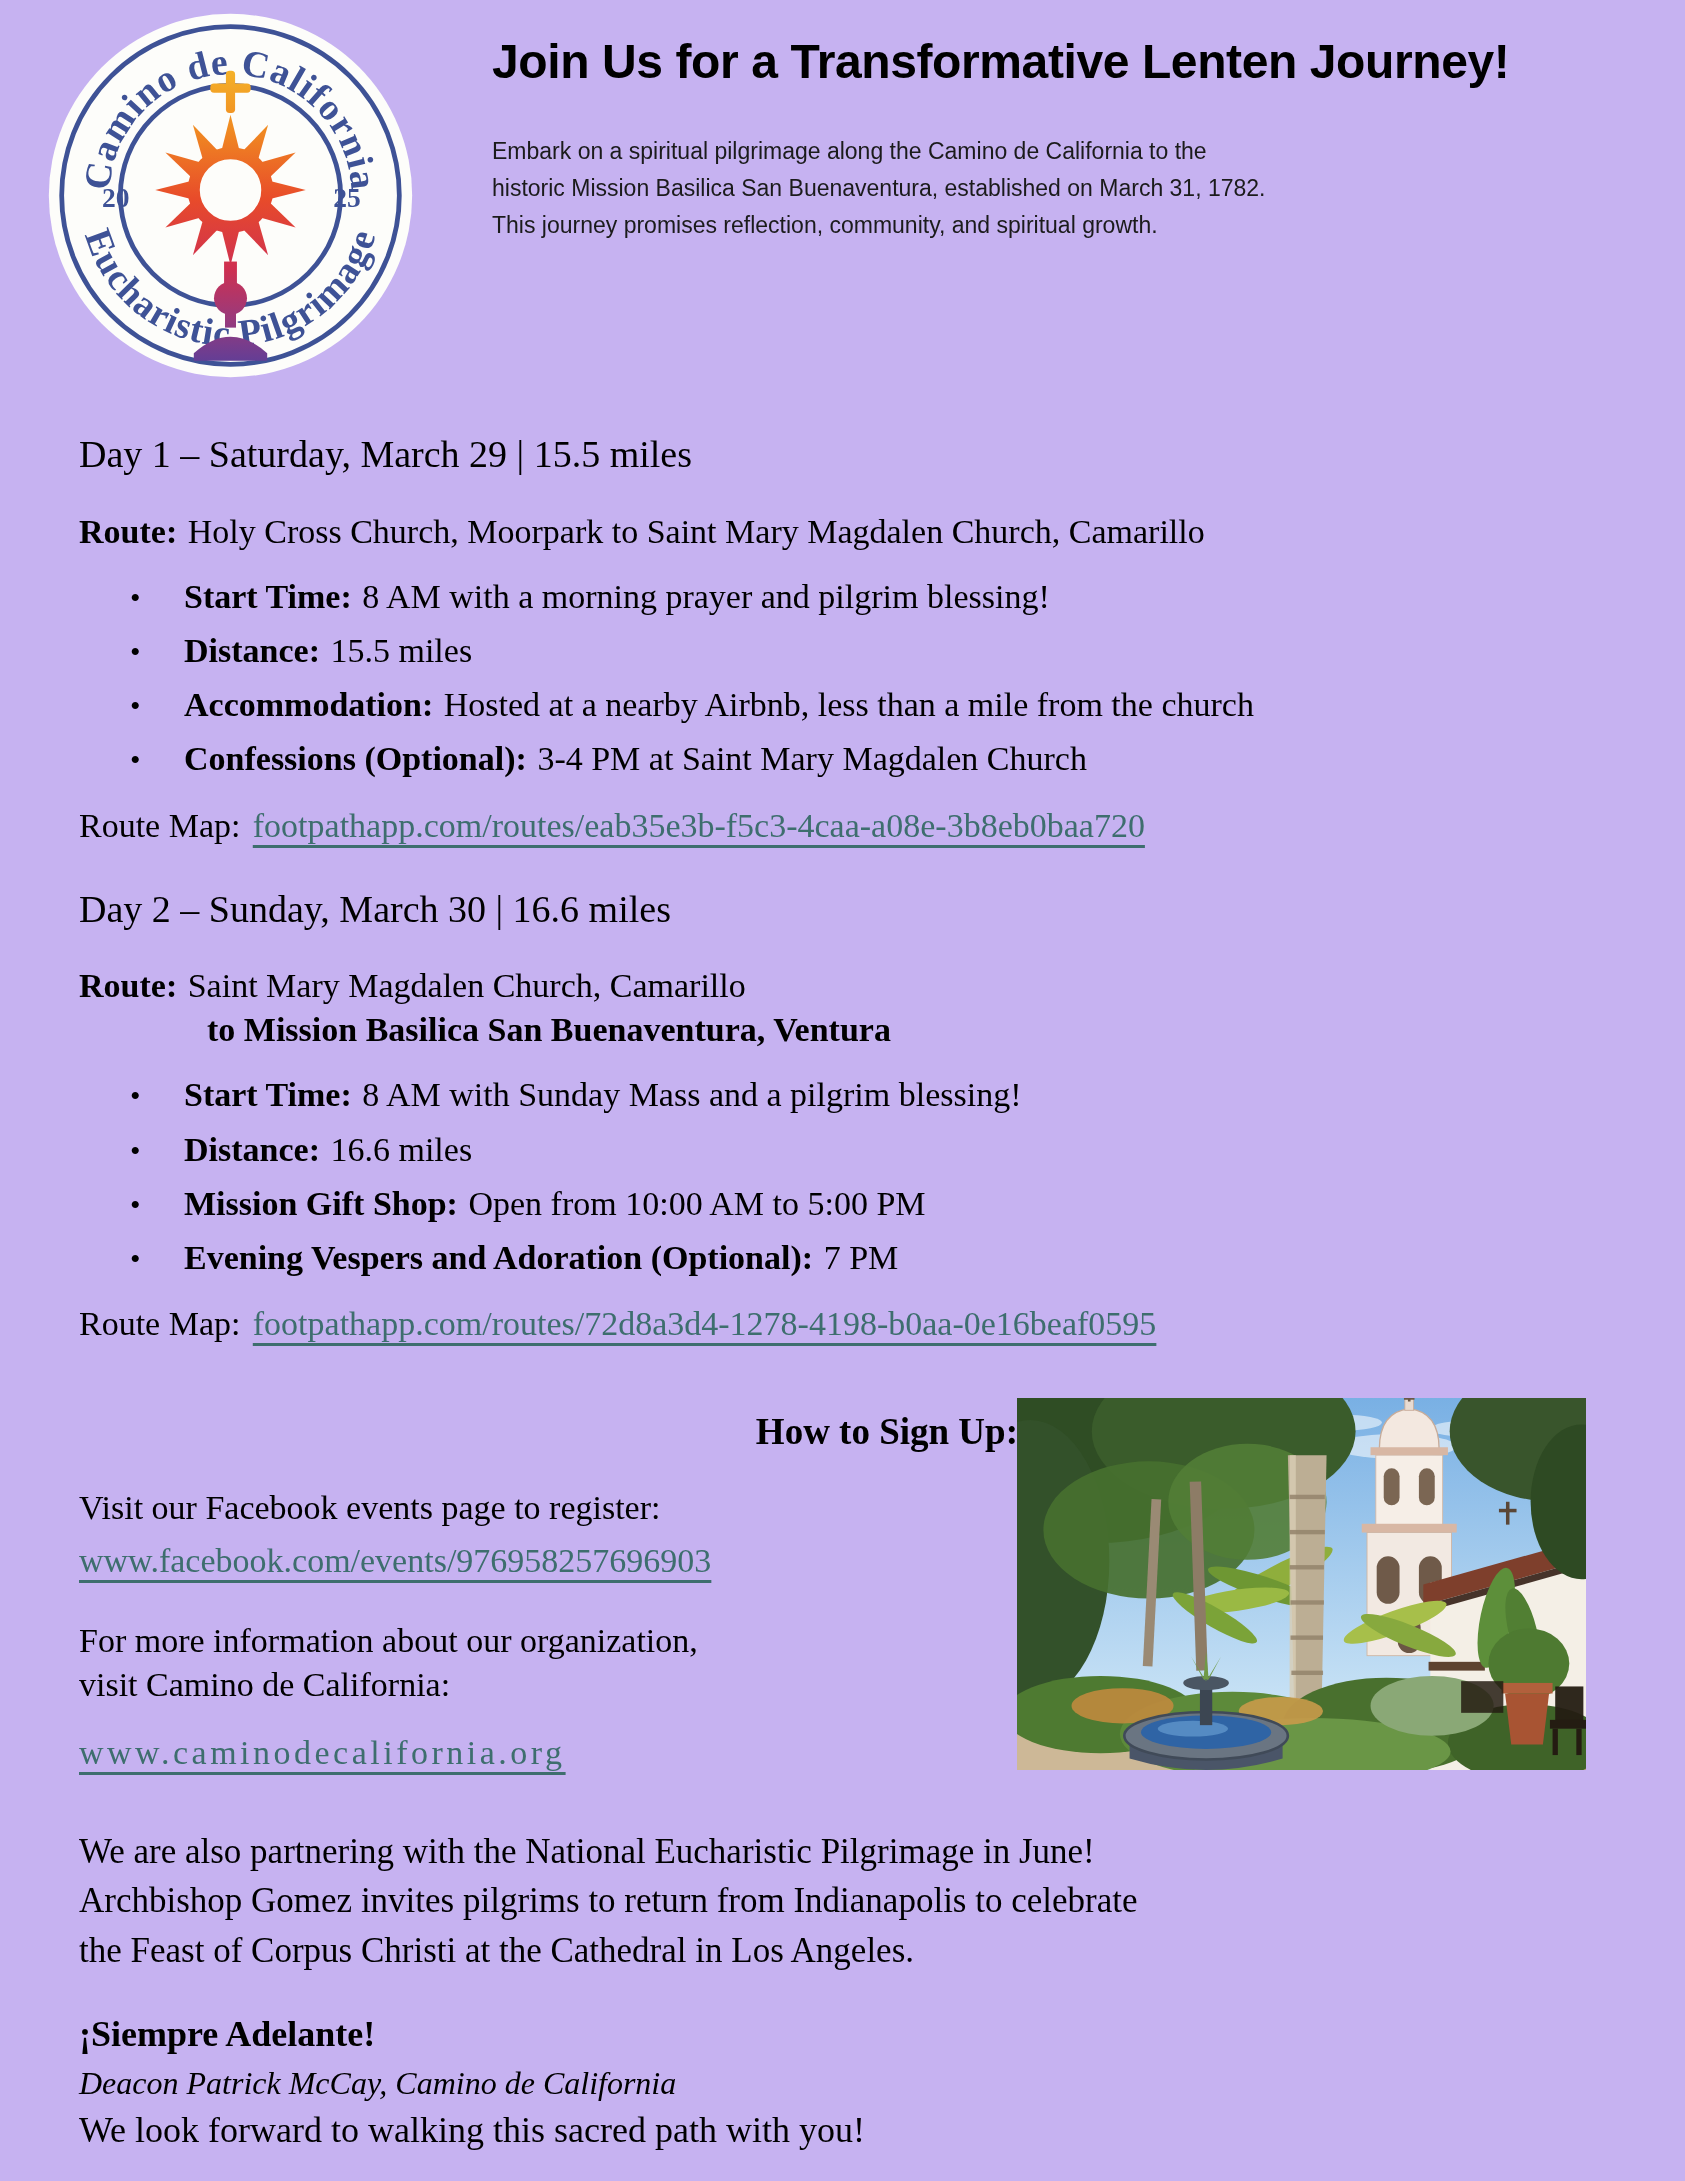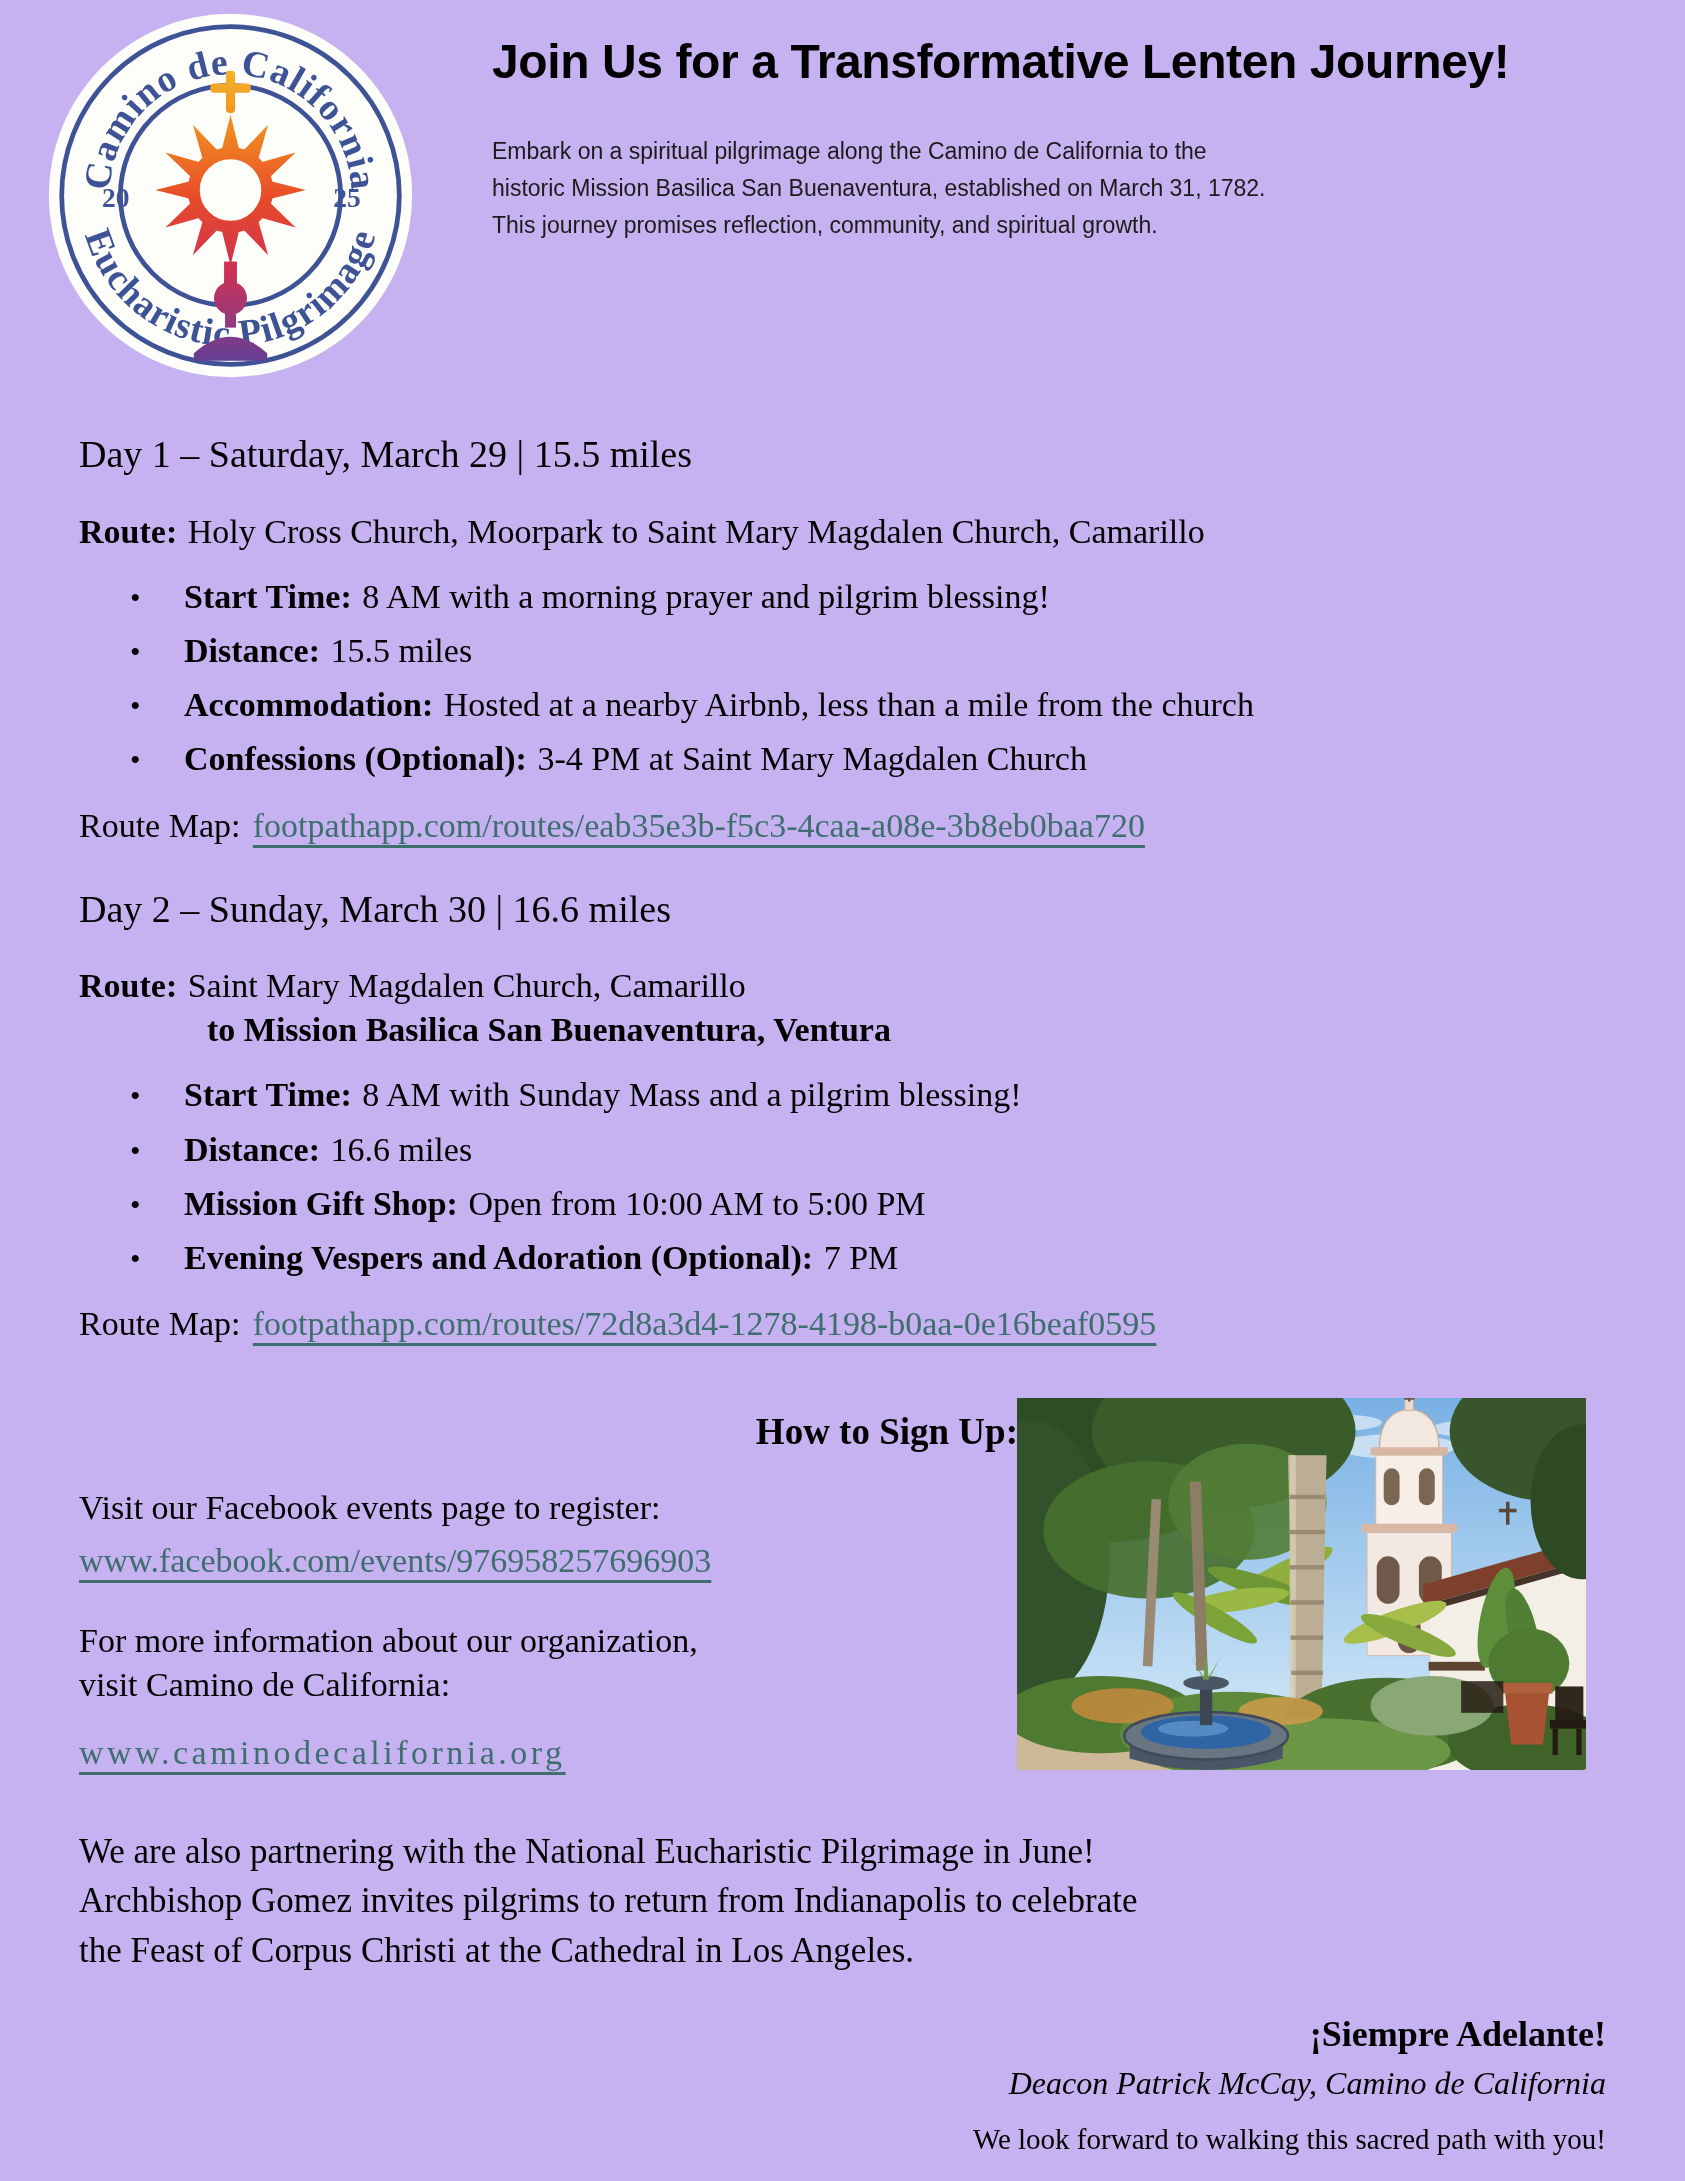"¡Siempre Adelante!" .closing { text-align: right -> left }
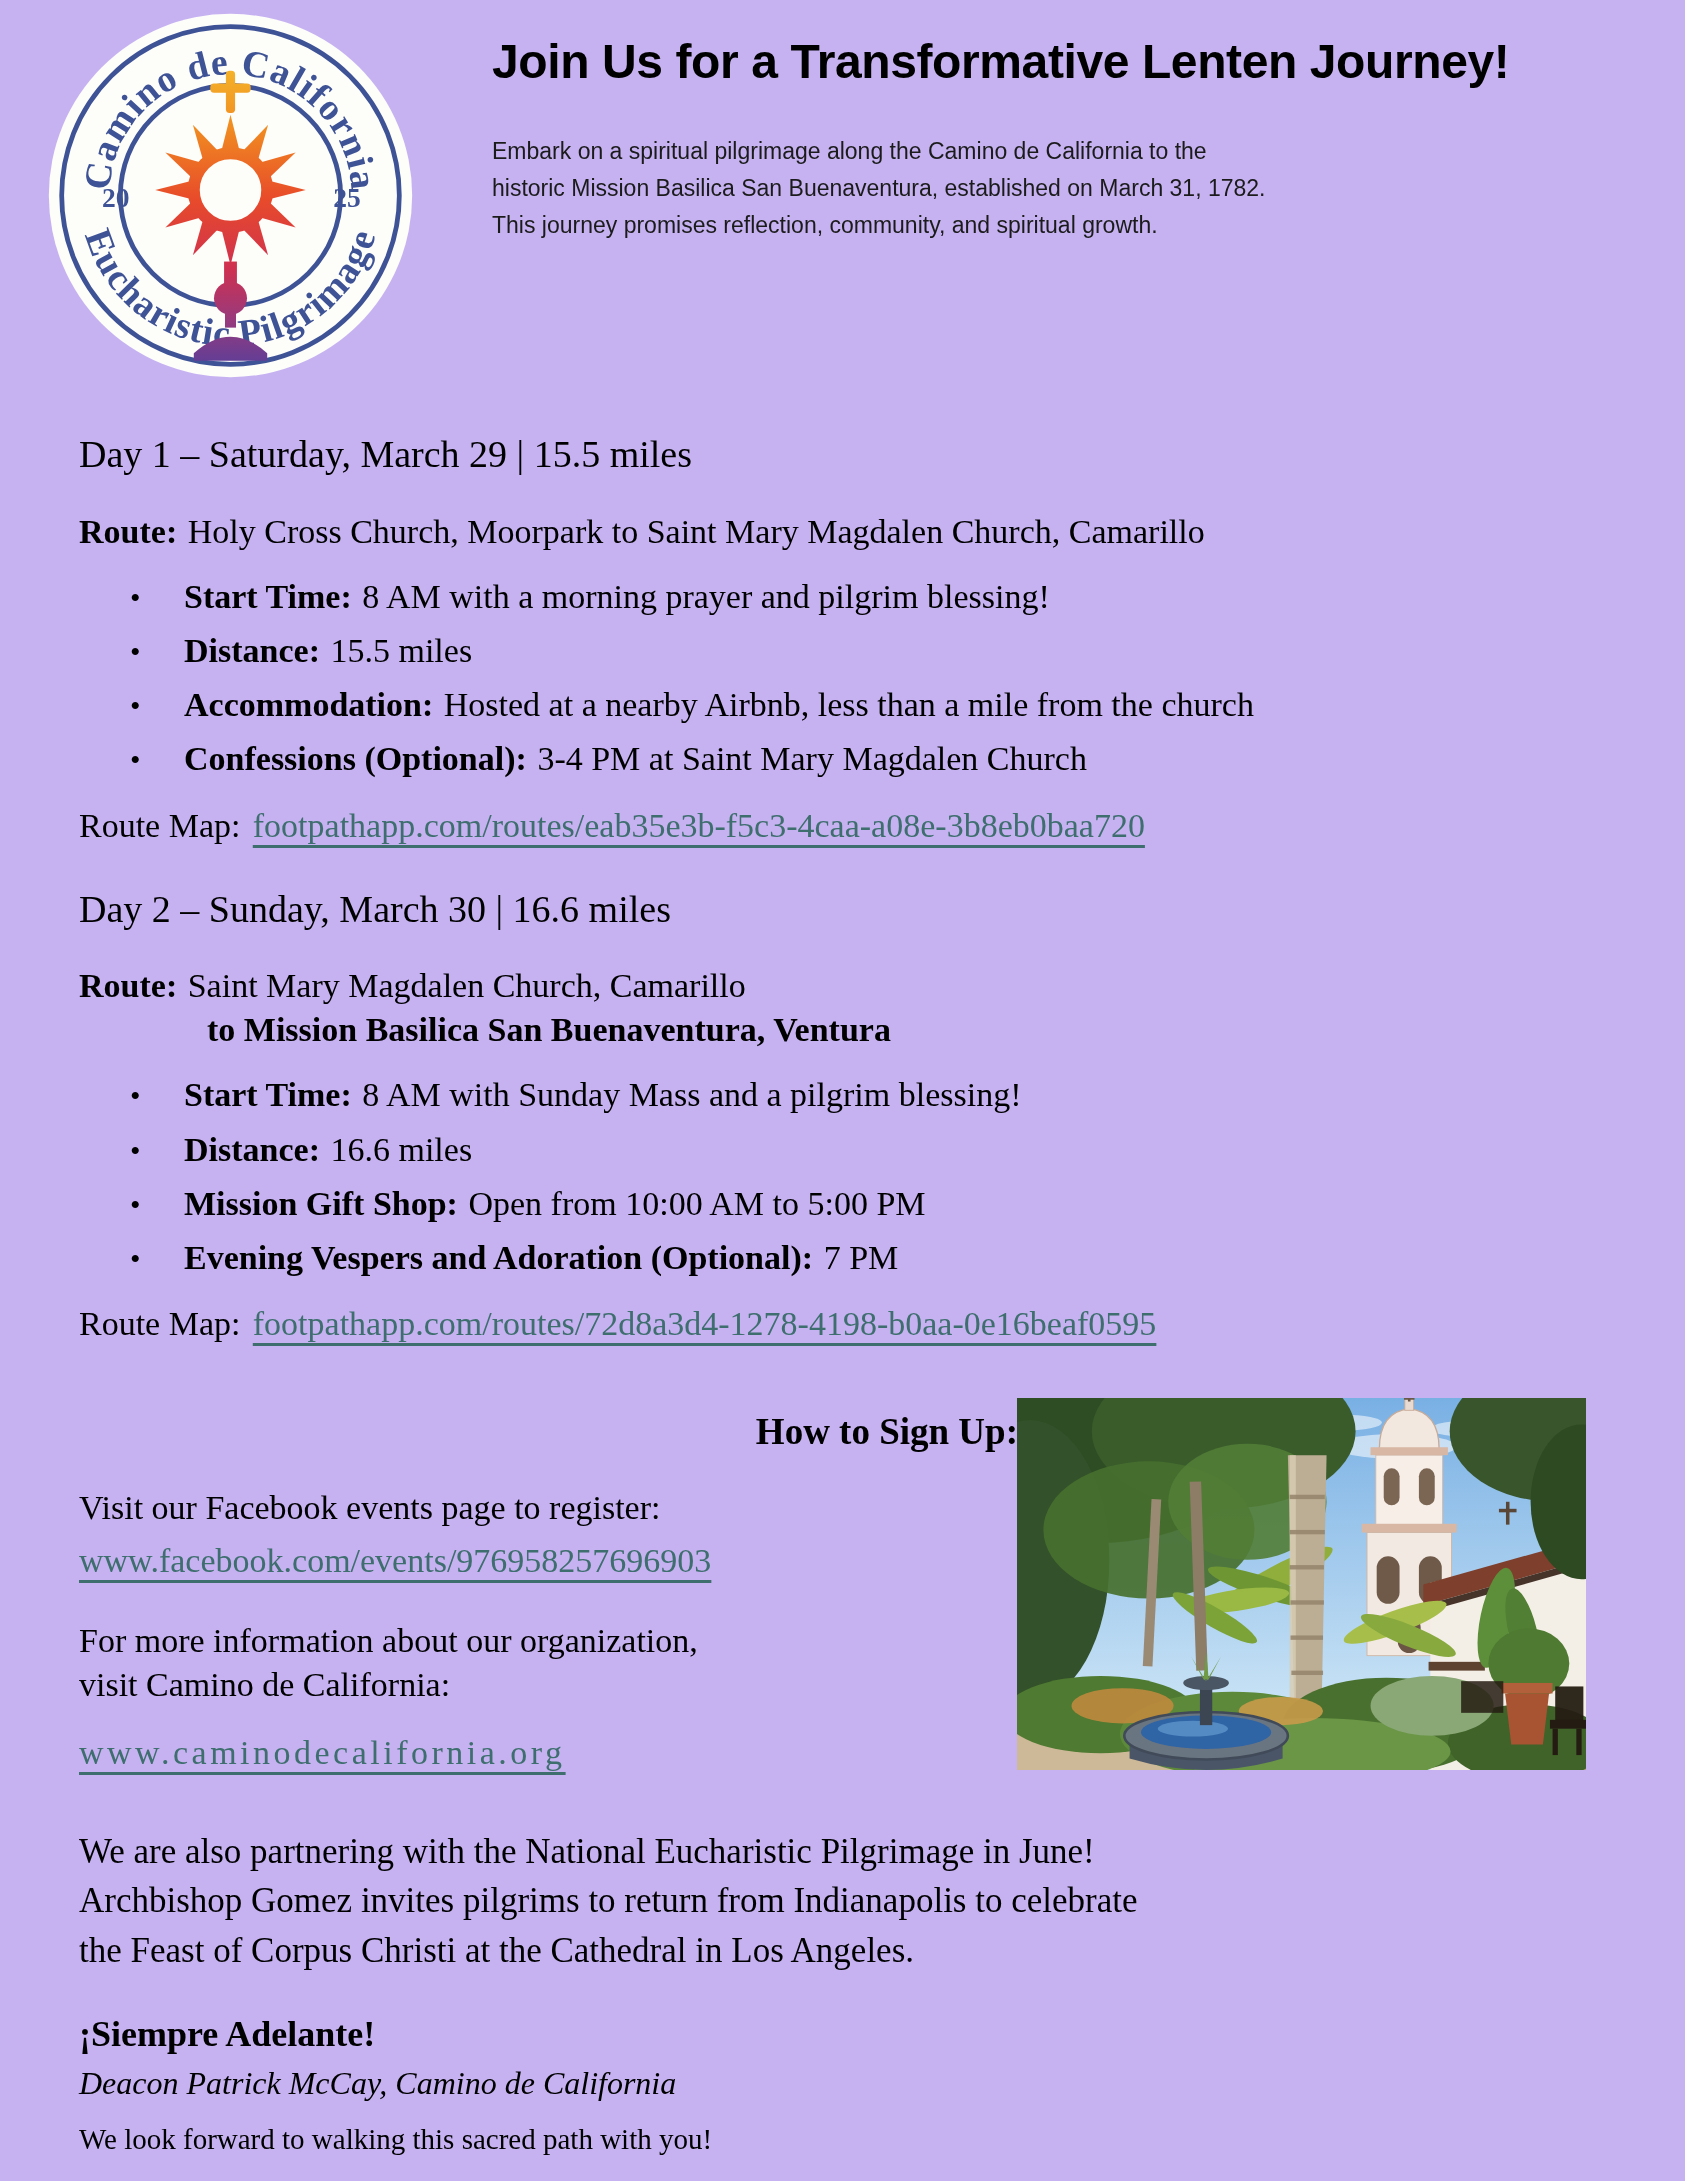"We look forward to walking" .farewell { font-size: 29px -> 36px; margin-top: 21px -> 7px }
